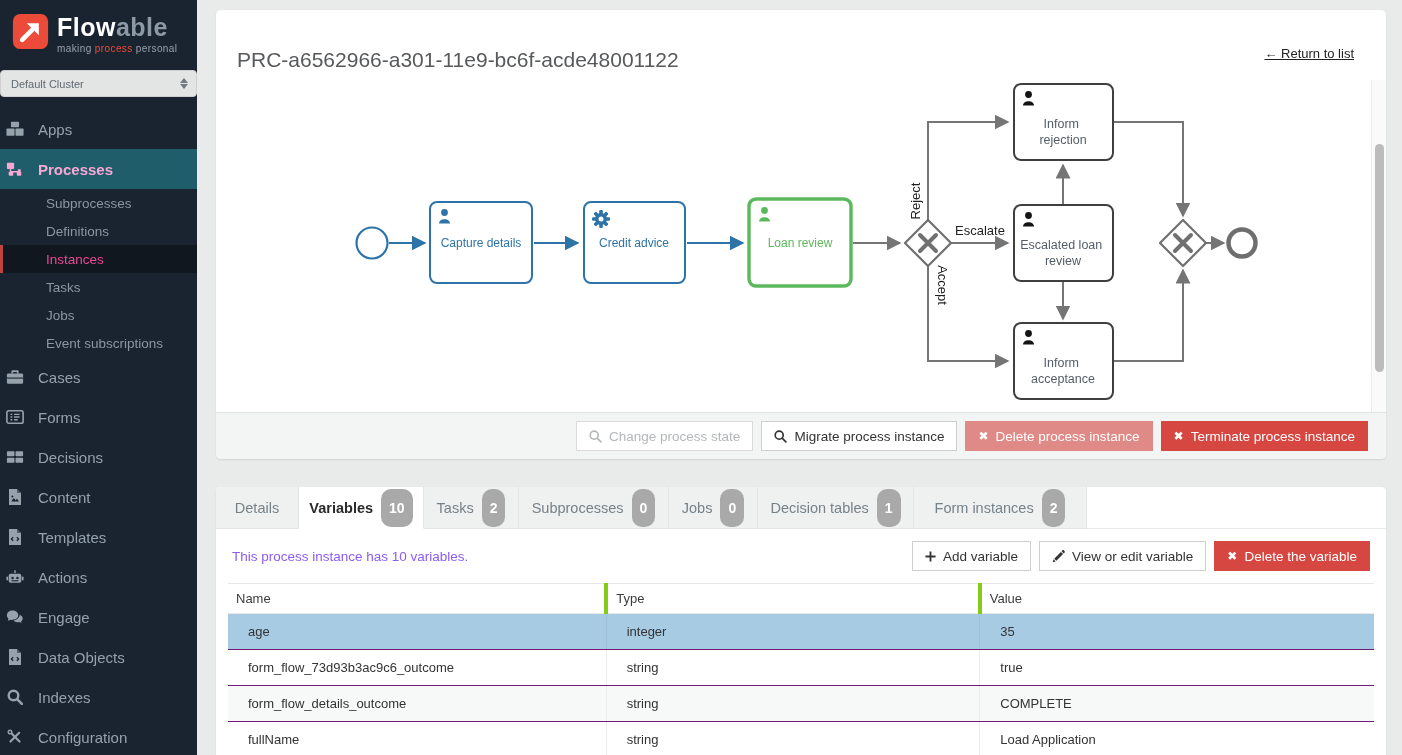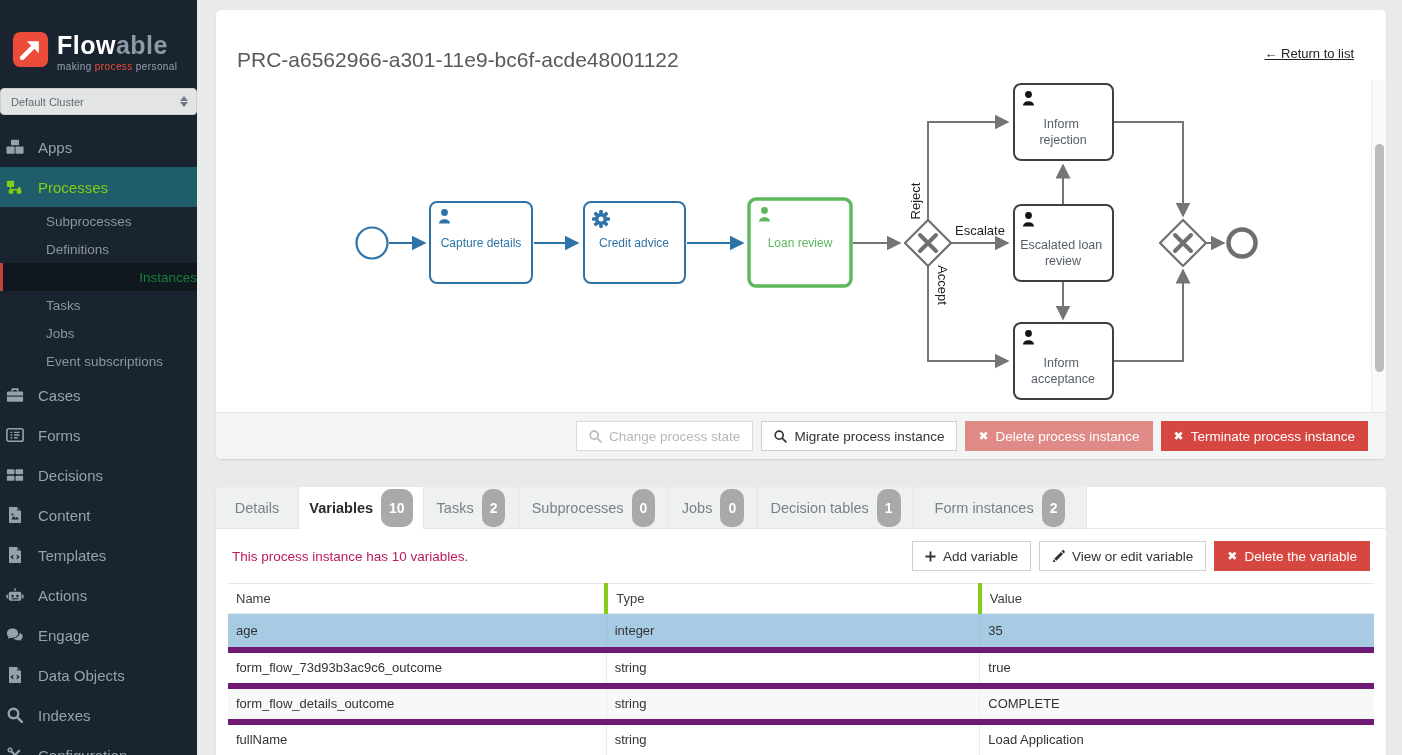"Flowable" .logo { padding: 31px 10px 10px 12px -> 13px 10px 10px 12px }
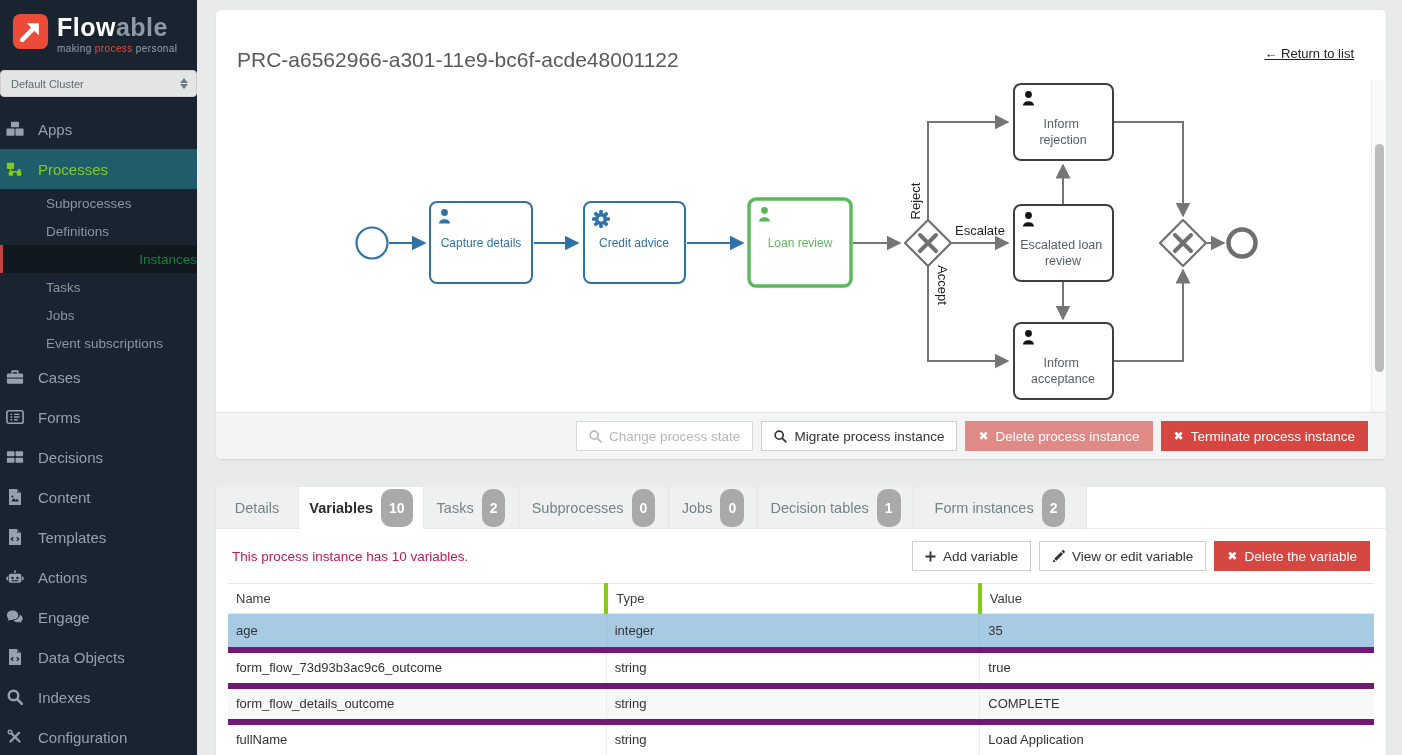"Processes" .nav-item.active { color: #84cc16 -> #f9a8d4; font-weight: none -> bold }
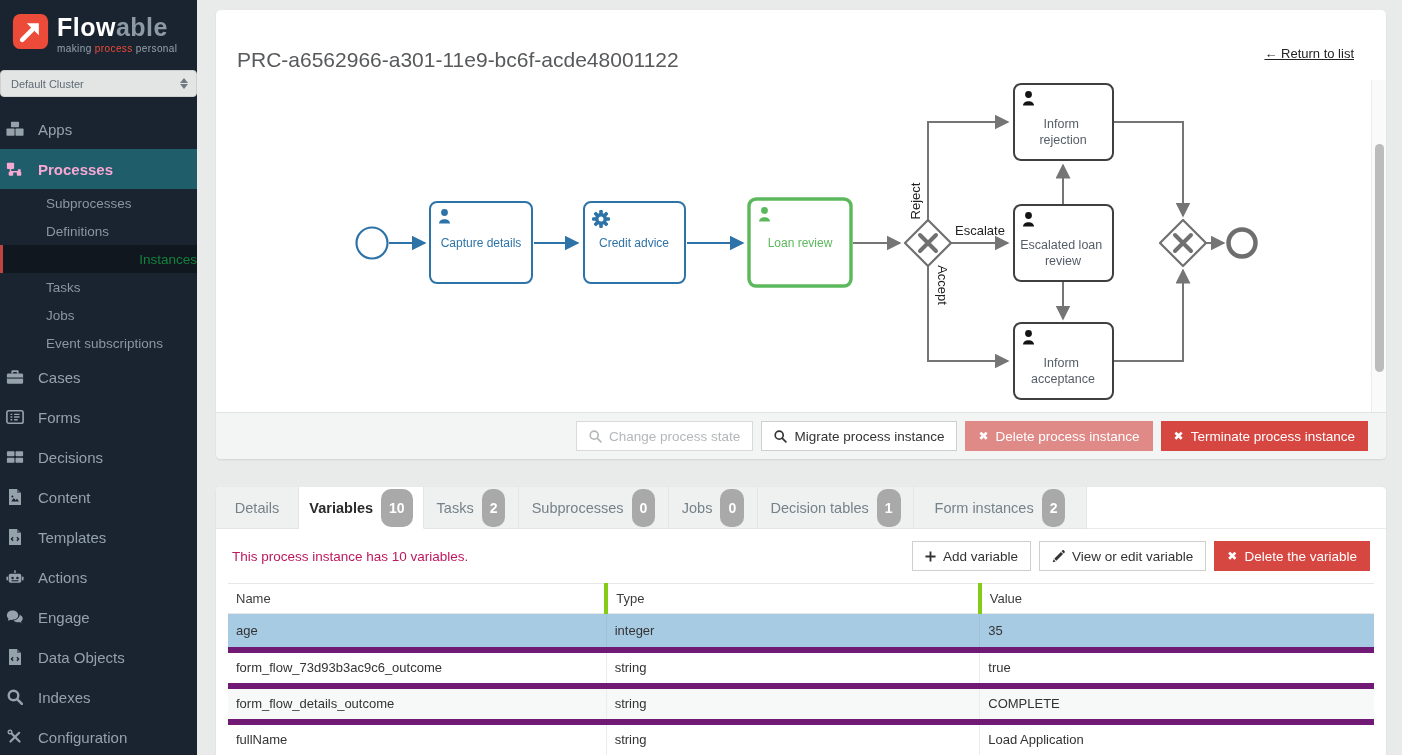"Instances" .subnav .sub-item.active { color: #15803d -> #ec4899; justify-content: flex-end -> none }
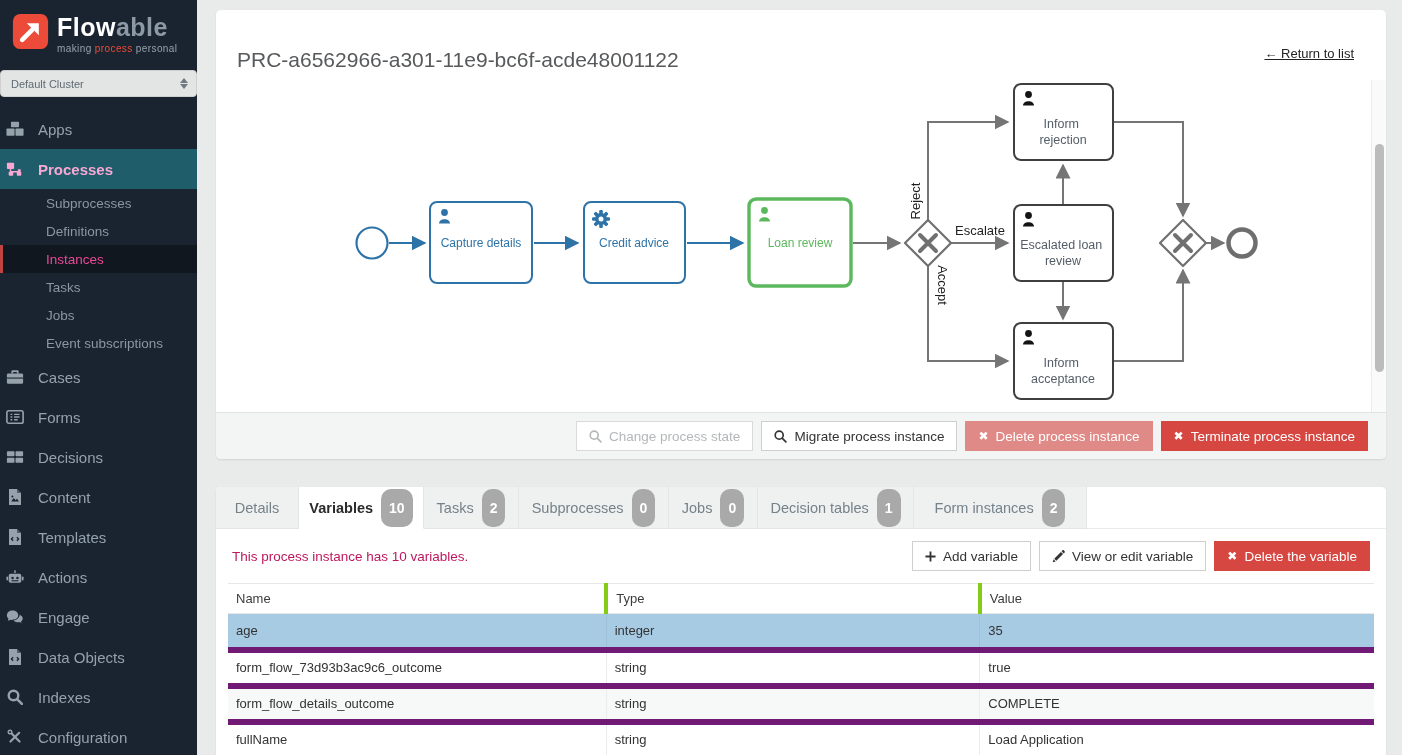"This process instance has 10" .panel-summary { color: #be185d -> #8b5cf6 }
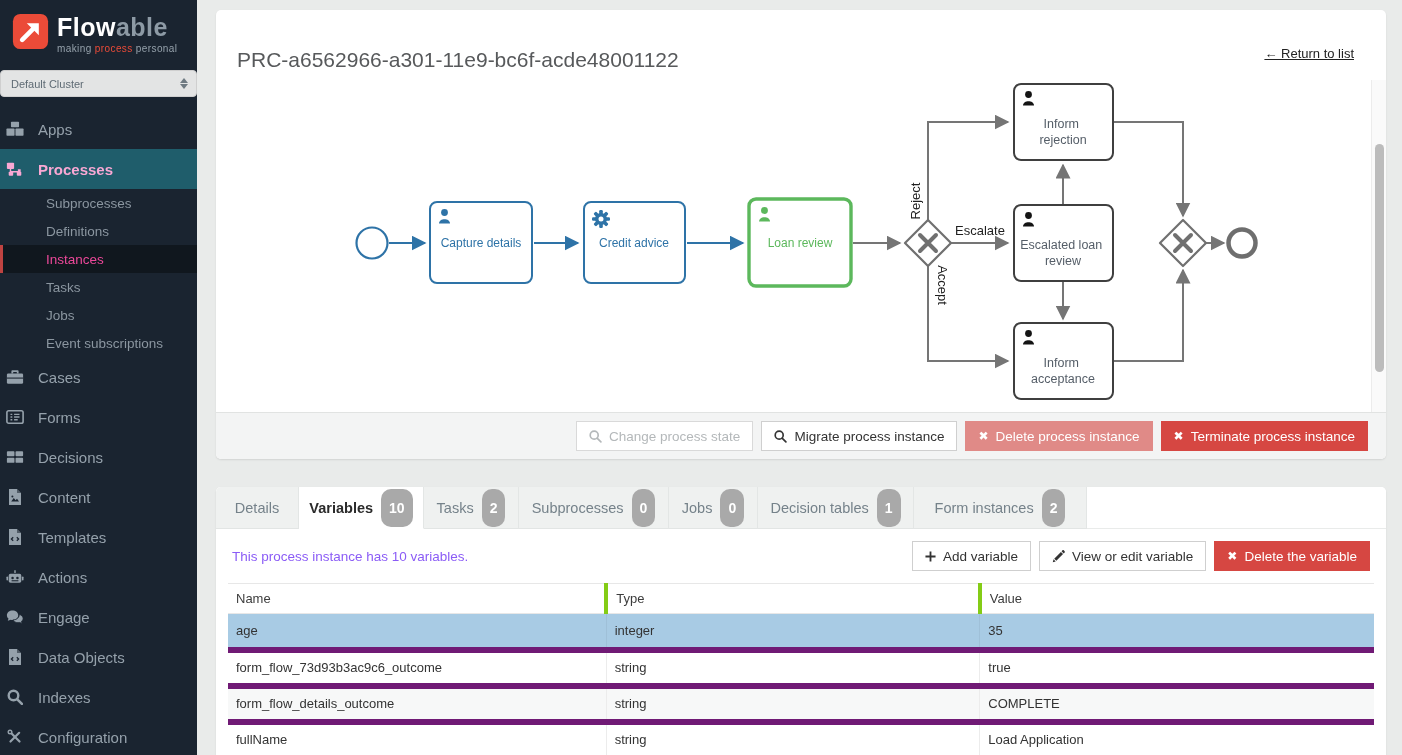"age" .var-table td { border-bottom: 6px solid #701a75 -> 1px solid #701a75; padding: 0 8px -> 0 20px }
